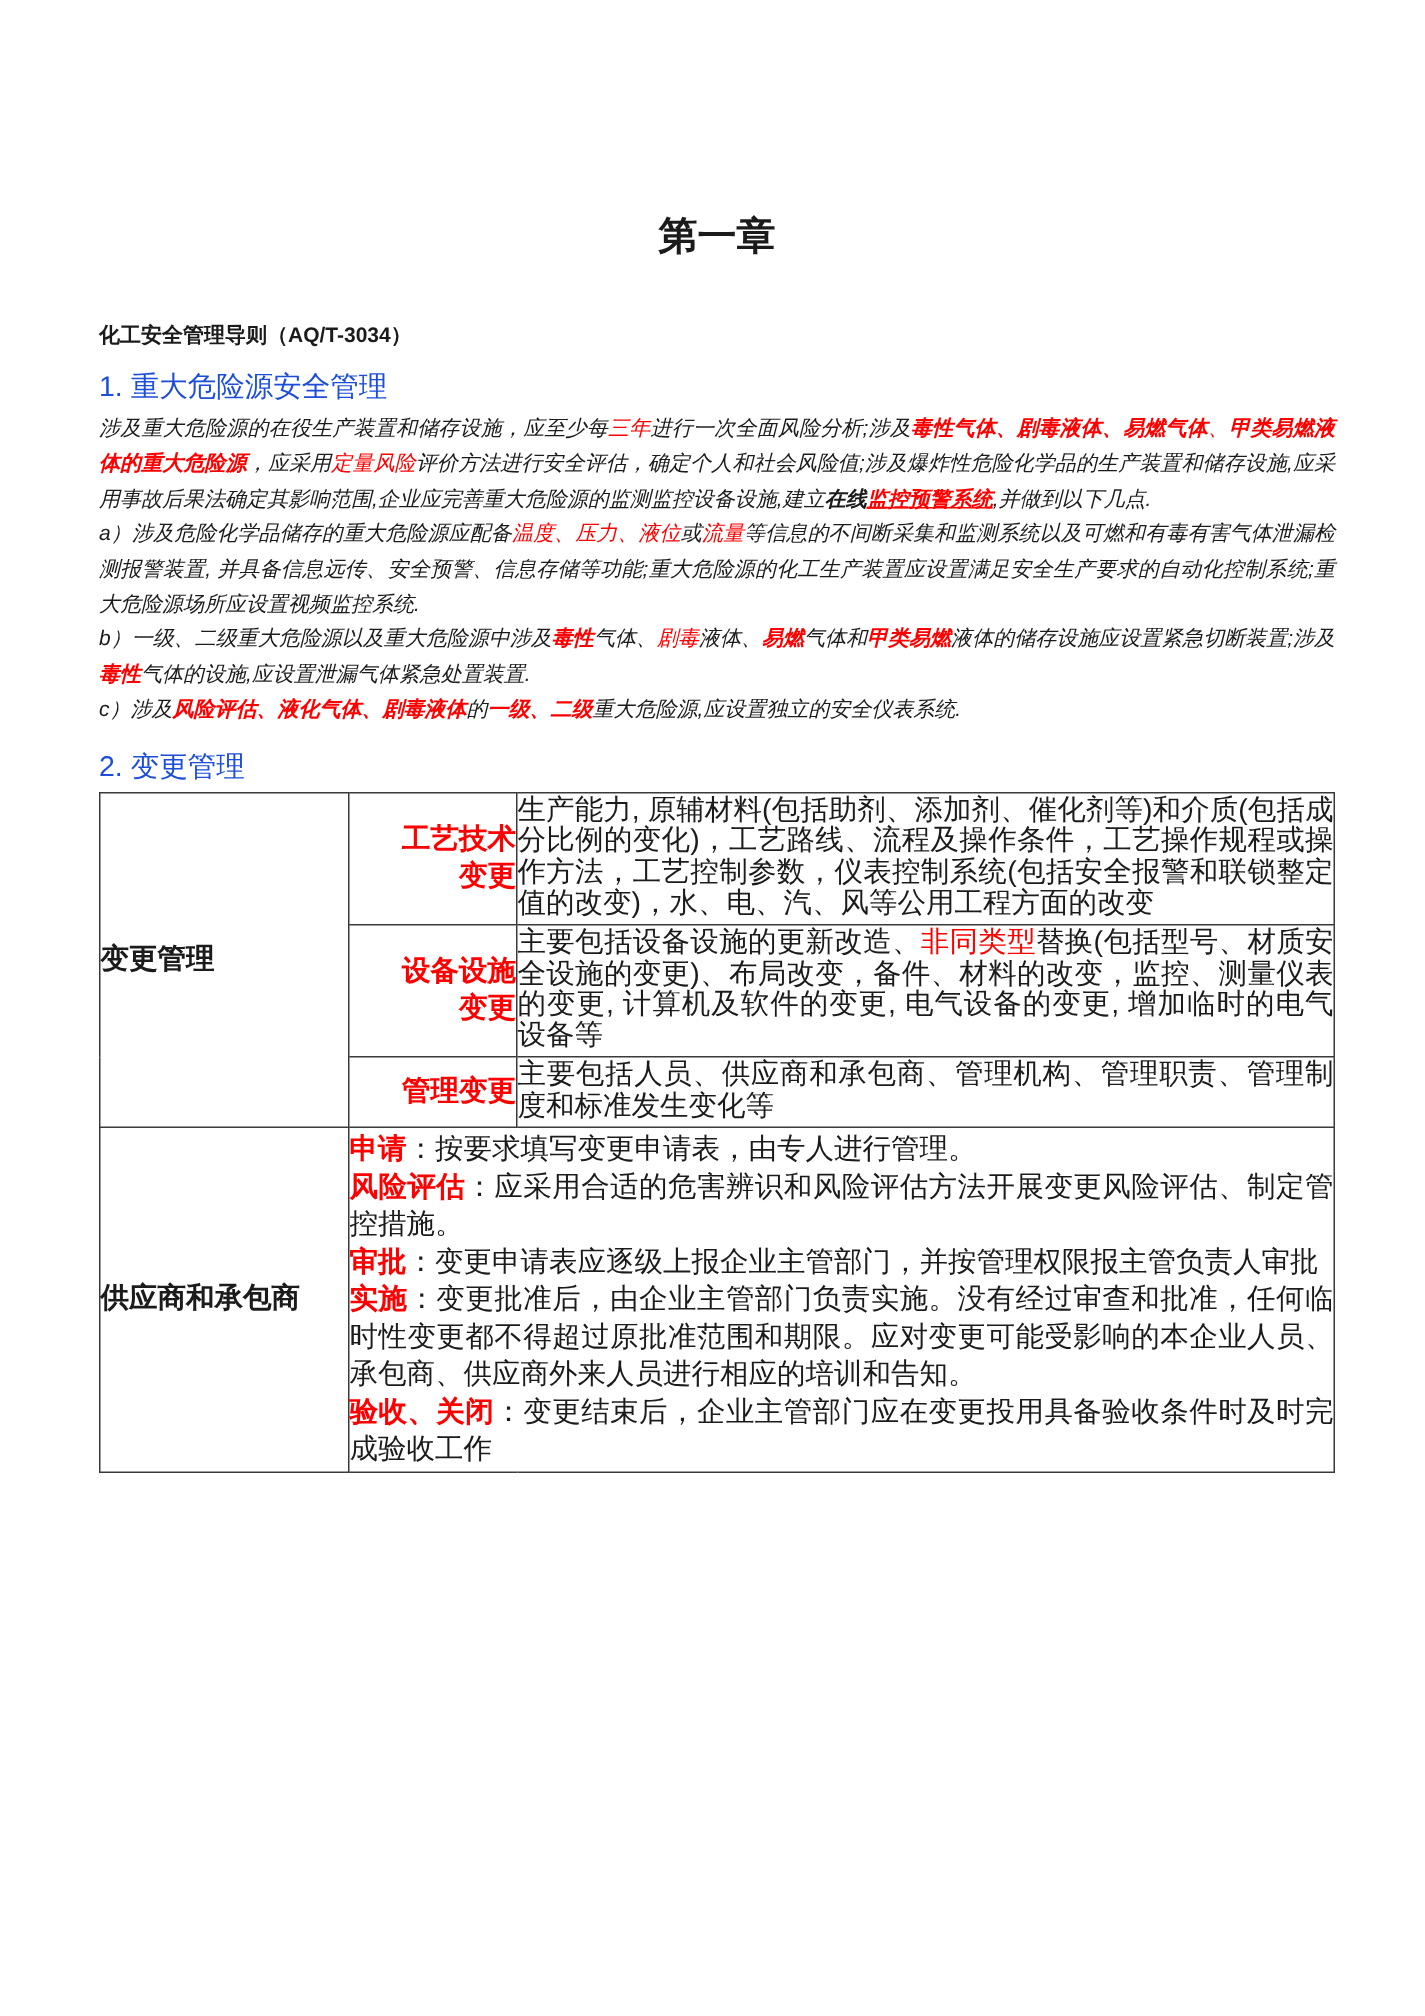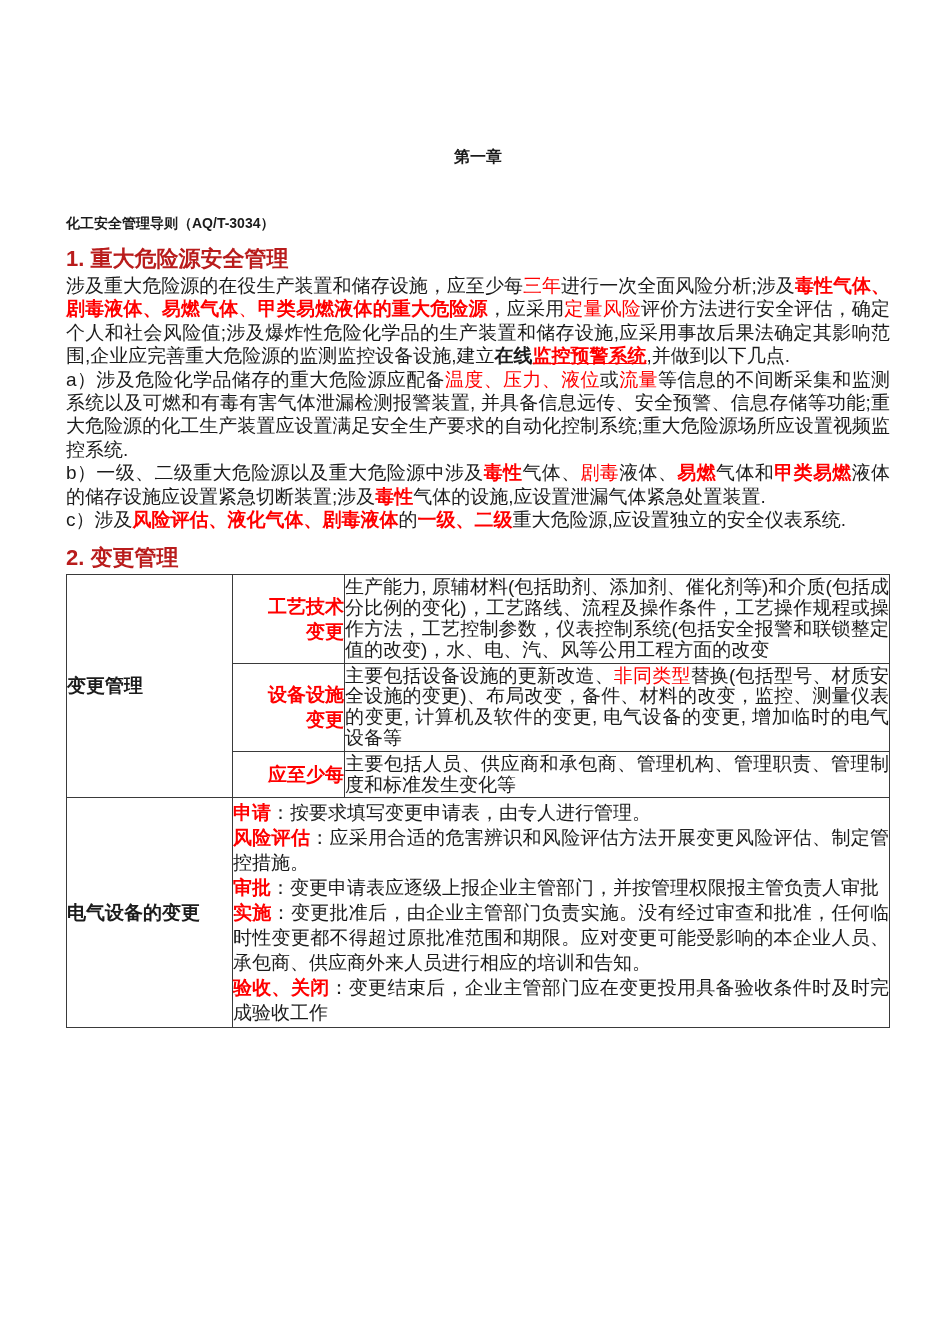"第一章" .chapter-title { font-size: 16px -> 26px }
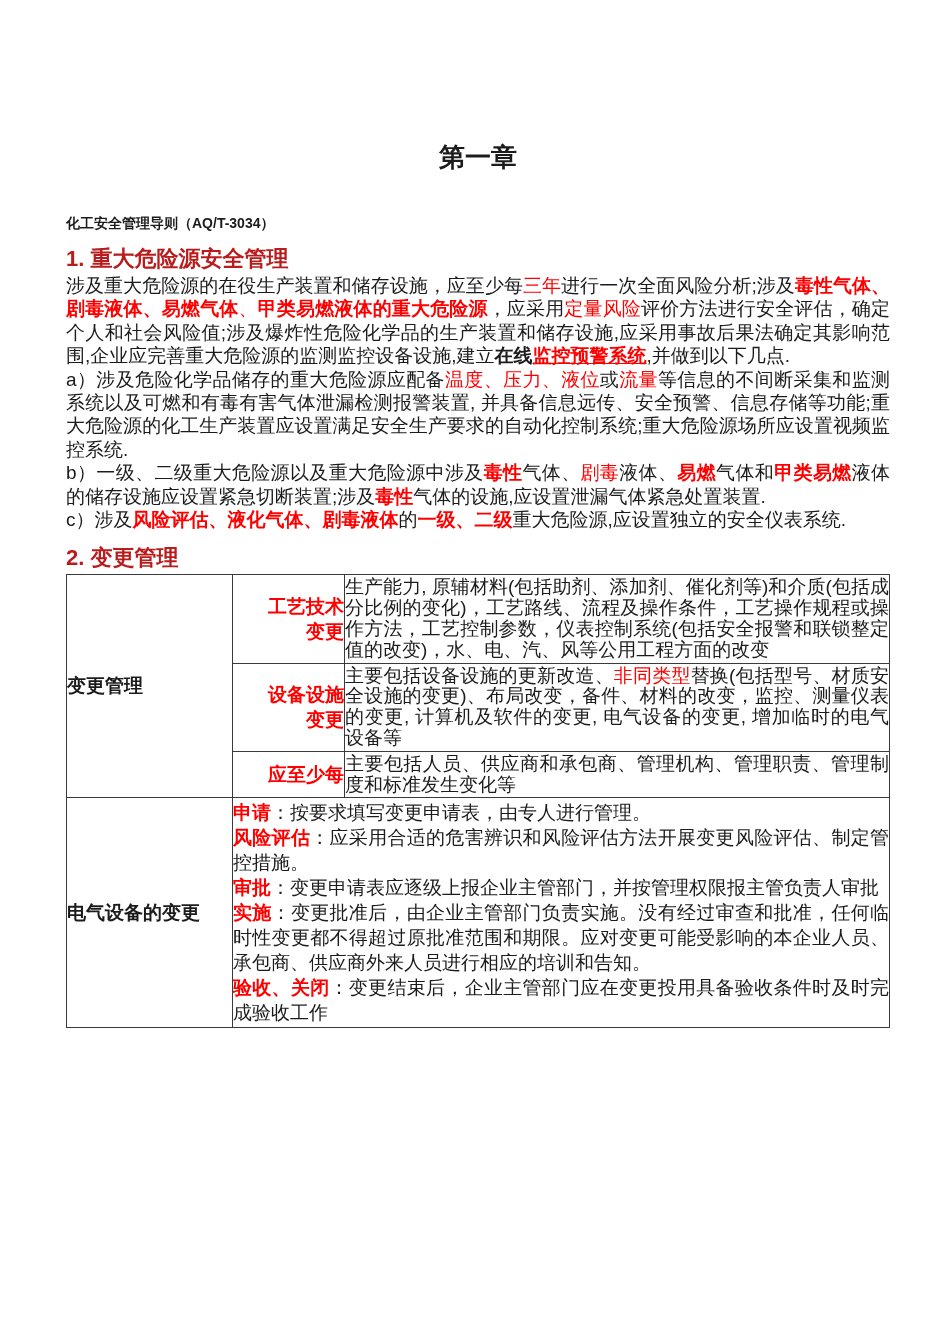"1. 重大危险源安全管理" .blue-heading { color: #b91c1c -> #1d4ed8; font-size: 22px -> 19px; font-weight: bold -> normal }
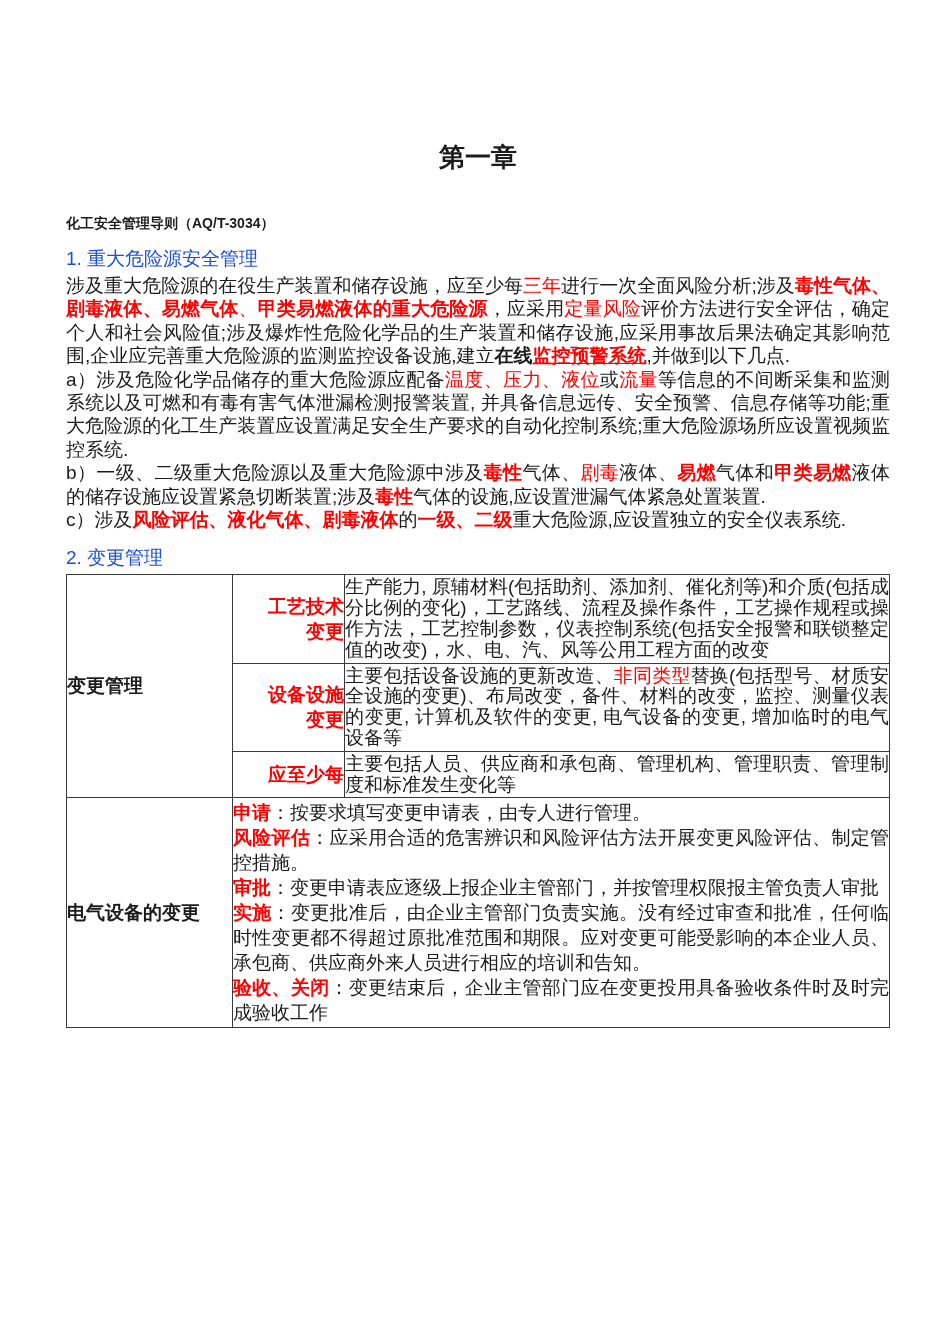"涉及重大危险源的在役生产装置和储存设施，应至少每三年进行一次全面风险分析;涉及毒" p.body-text { font-size: 19px -> 14px; font-style: none -> italic }
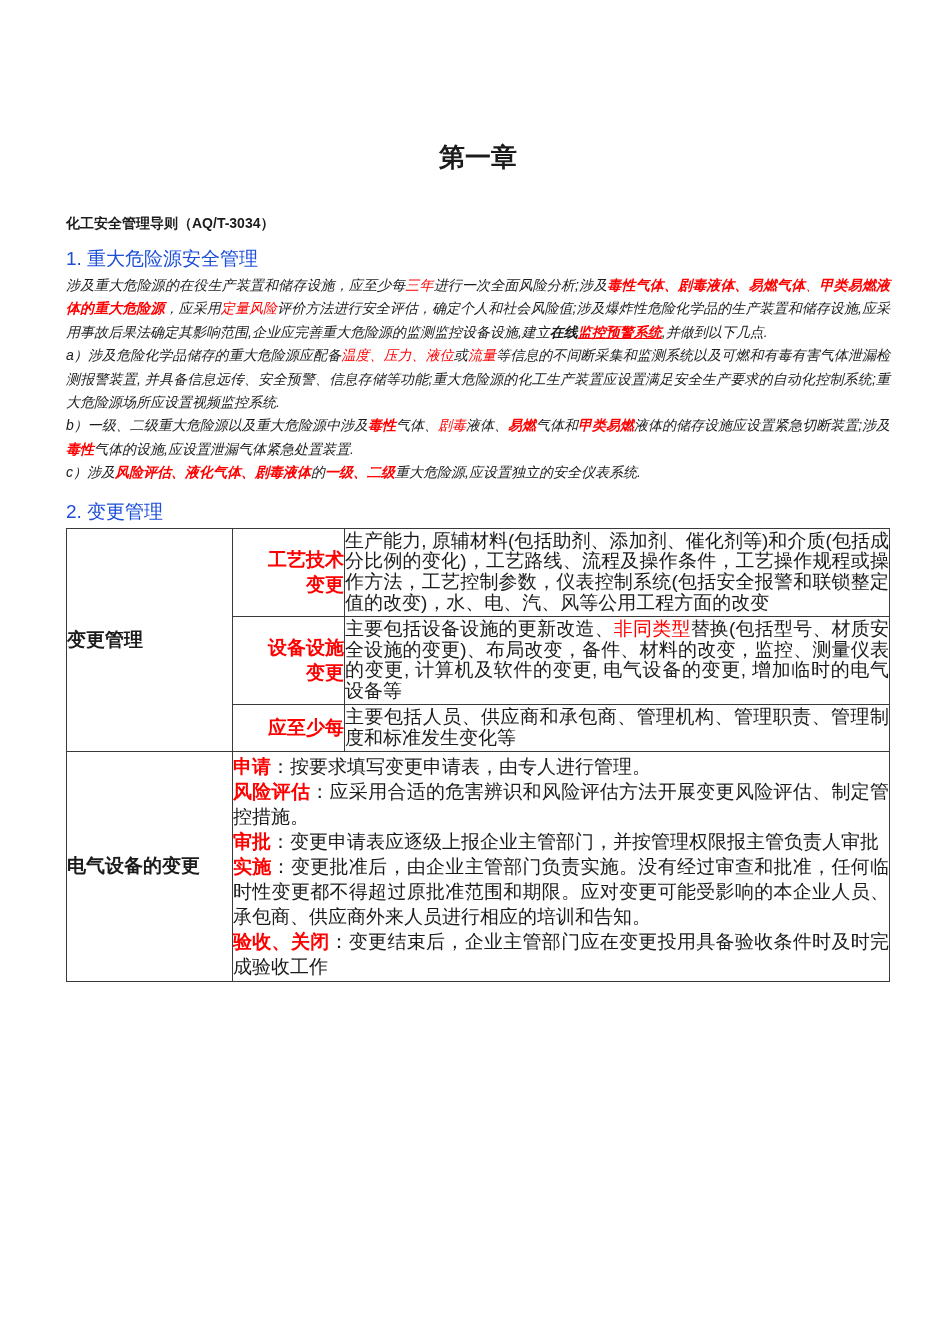"应至少每" td.cat-cell { text: 应至少每 -> 管理变更 }
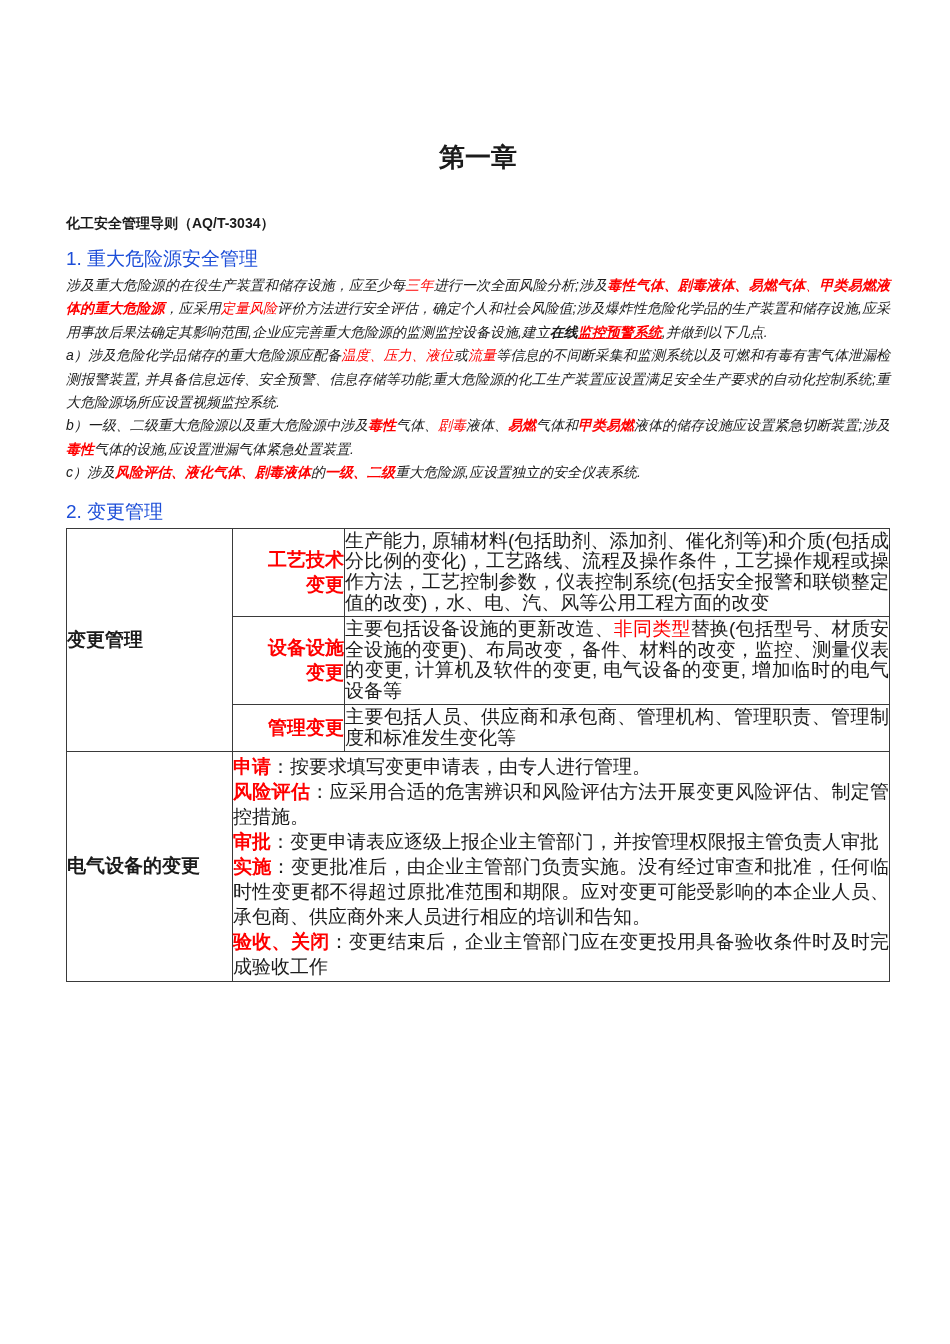"电气设备的变更" td.center-cell { text: 电气设备的变更 -> 供应商和承包商 }
